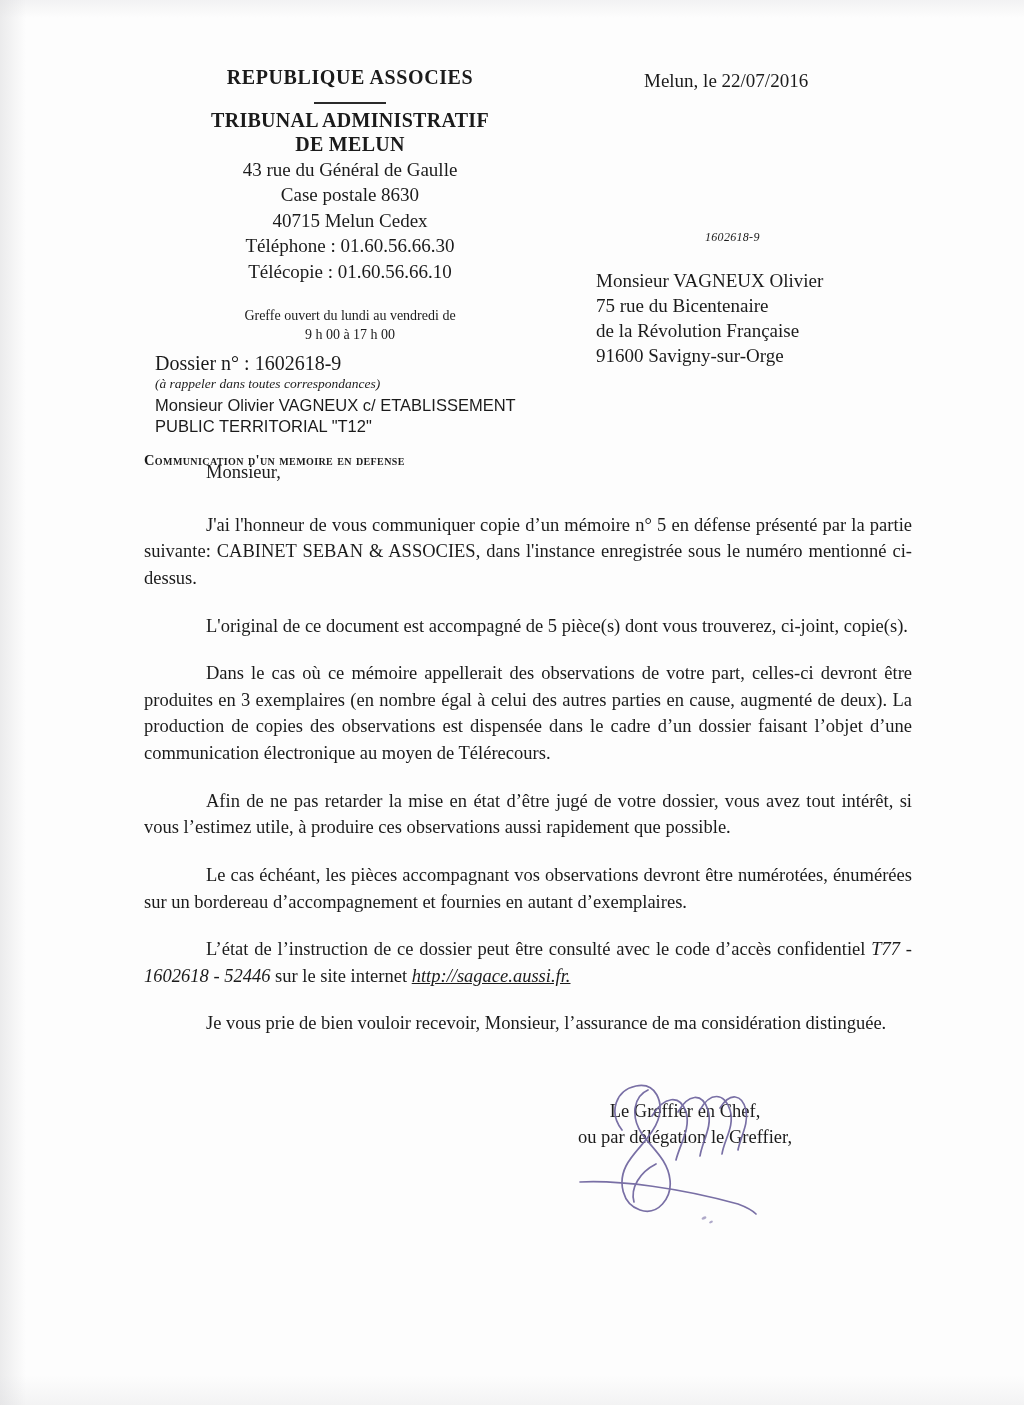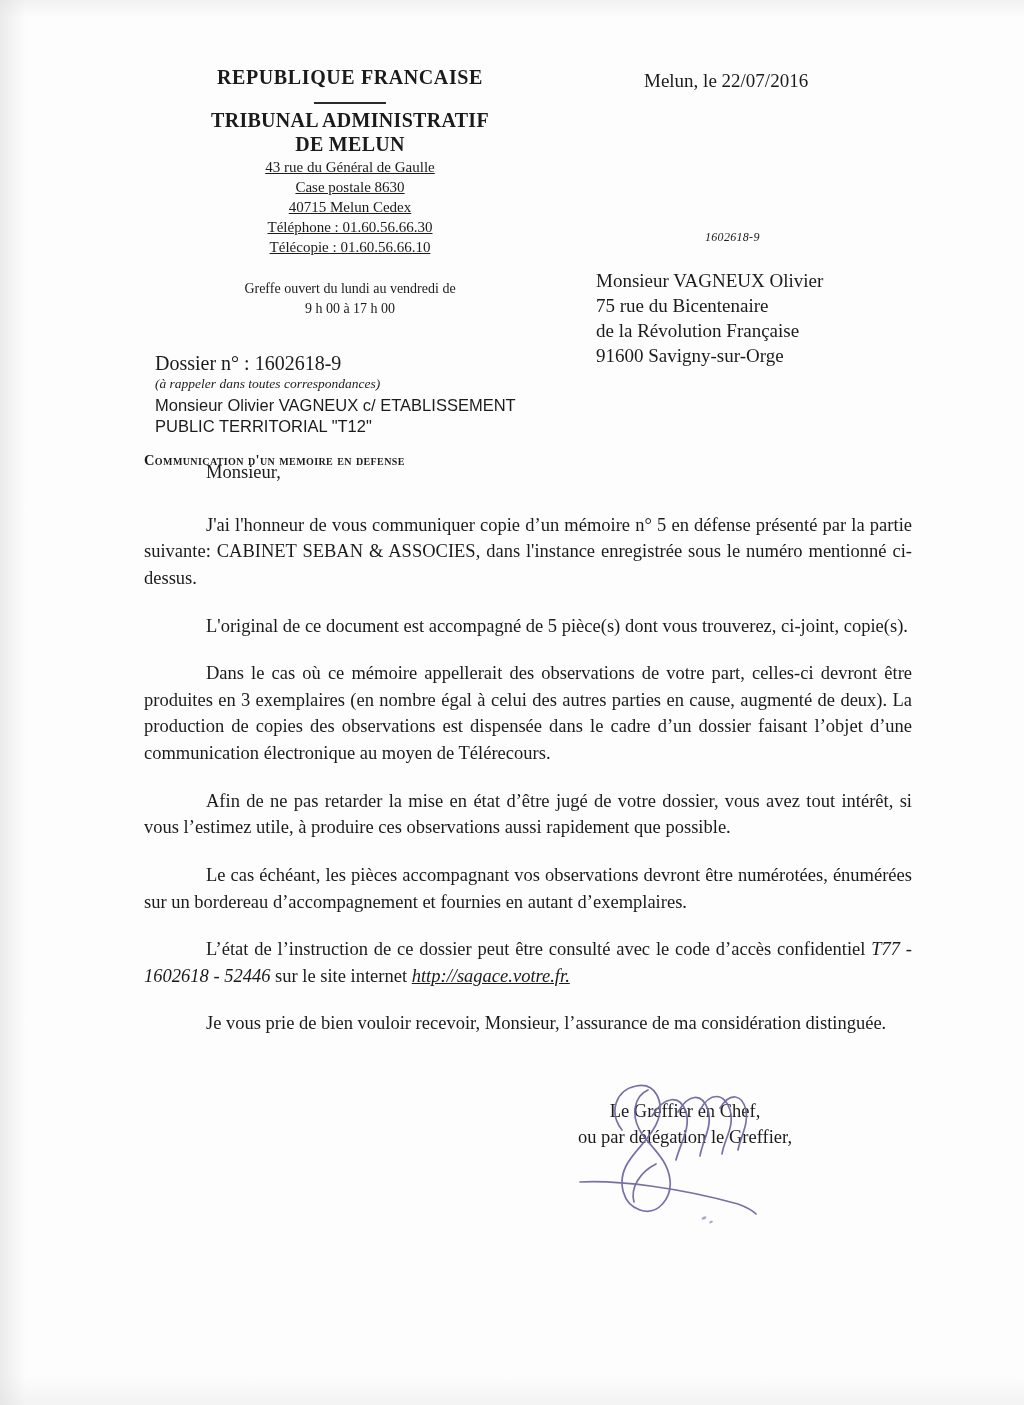"REPUBLIQUE FRANCAISE" div.rf-title { text: FRANCAISE -> ASSOCIES }
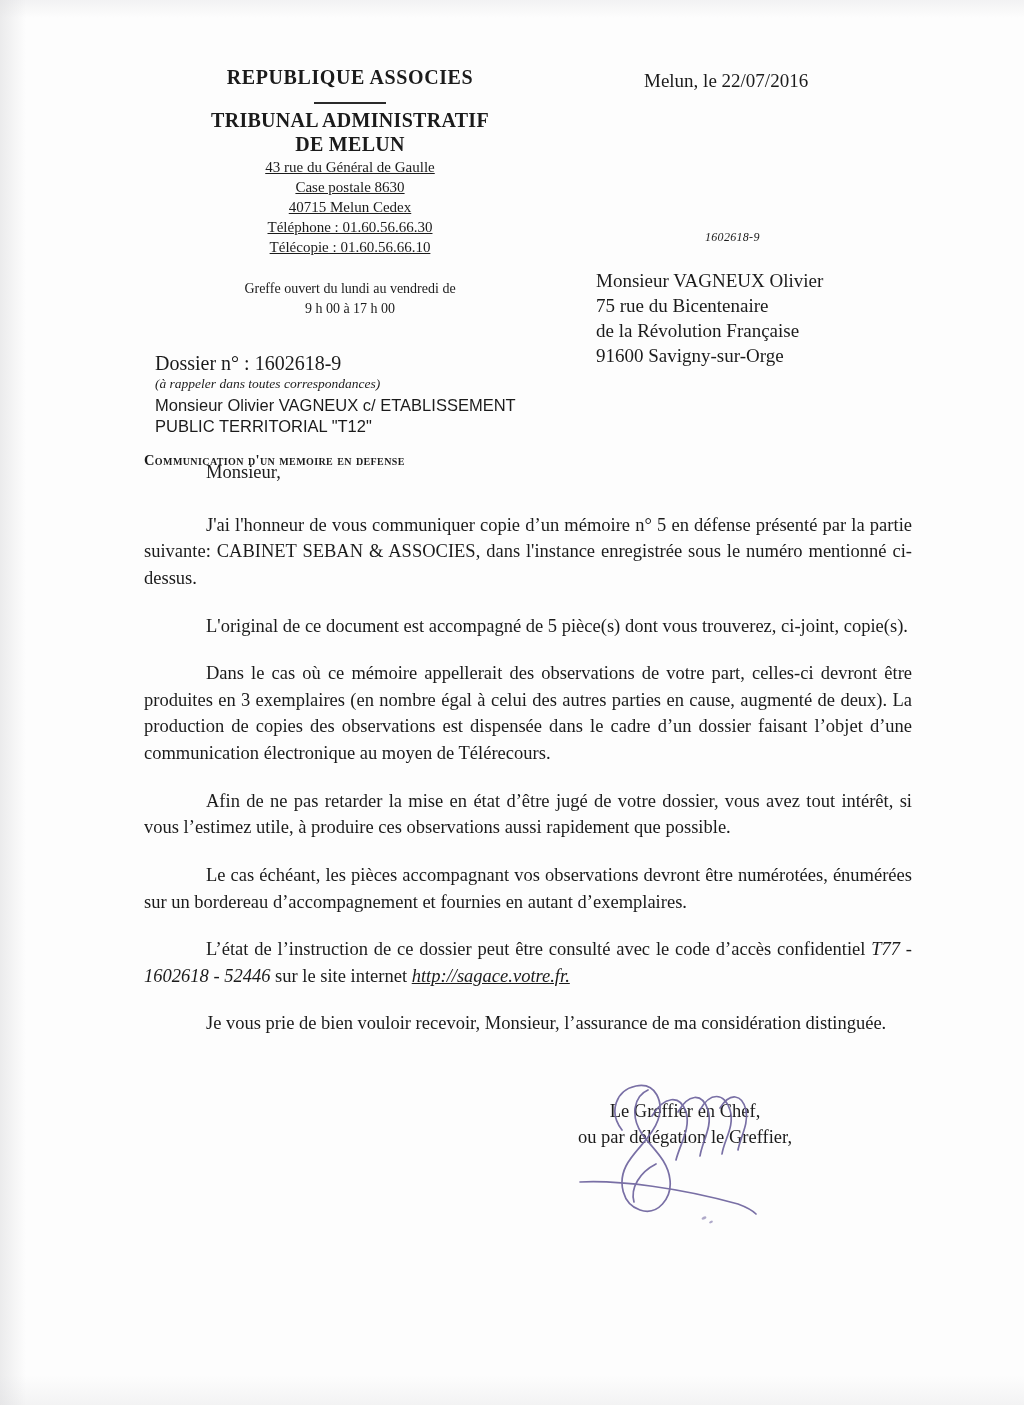"43 rue du Général de" .addr-line { font-size: 15px -> 19px; text-decoration: underline -> none }
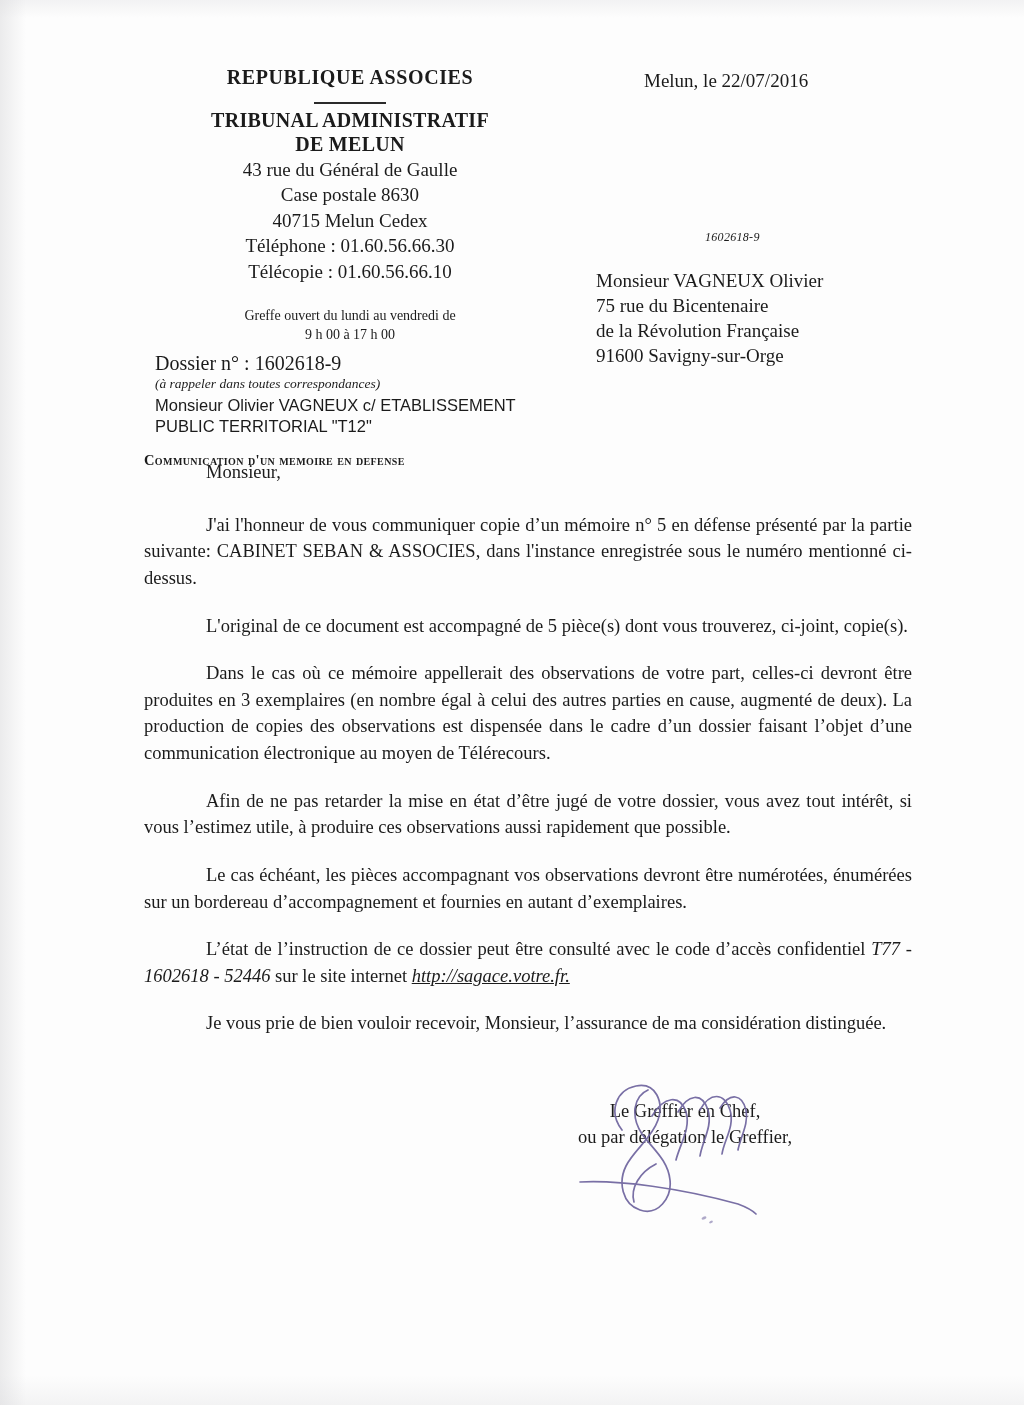"http://sagace.votre.fr." span.ital-link { text: http://sagace.votre.fr -> http://sagace.aussi.fr }
